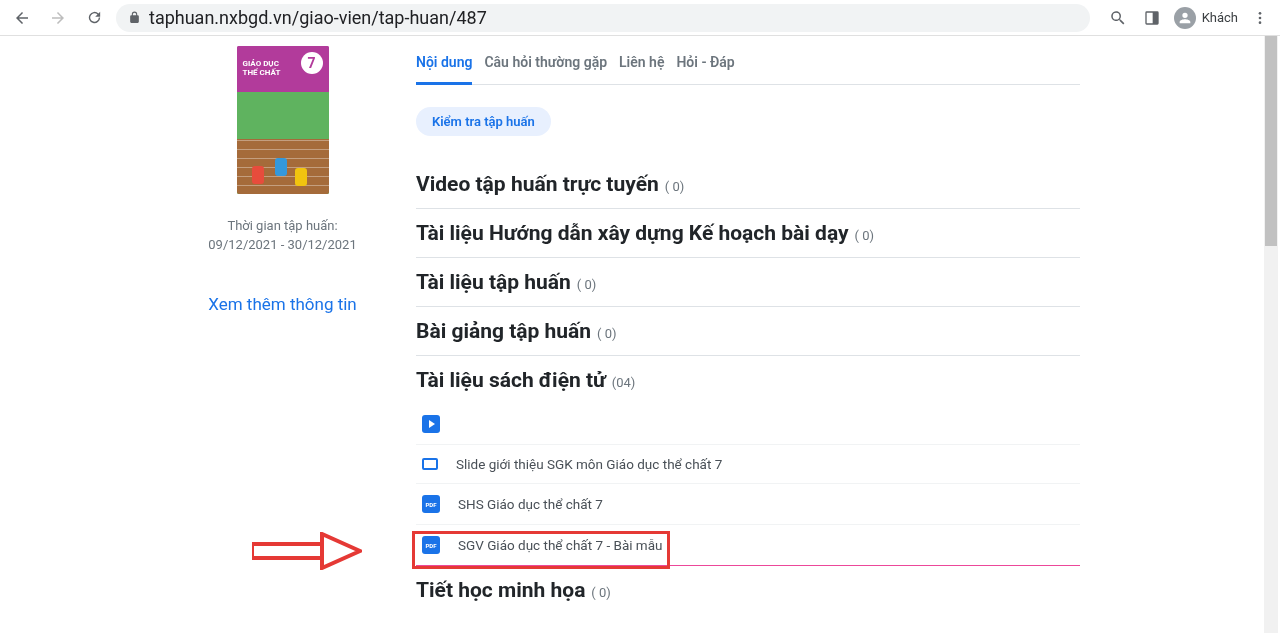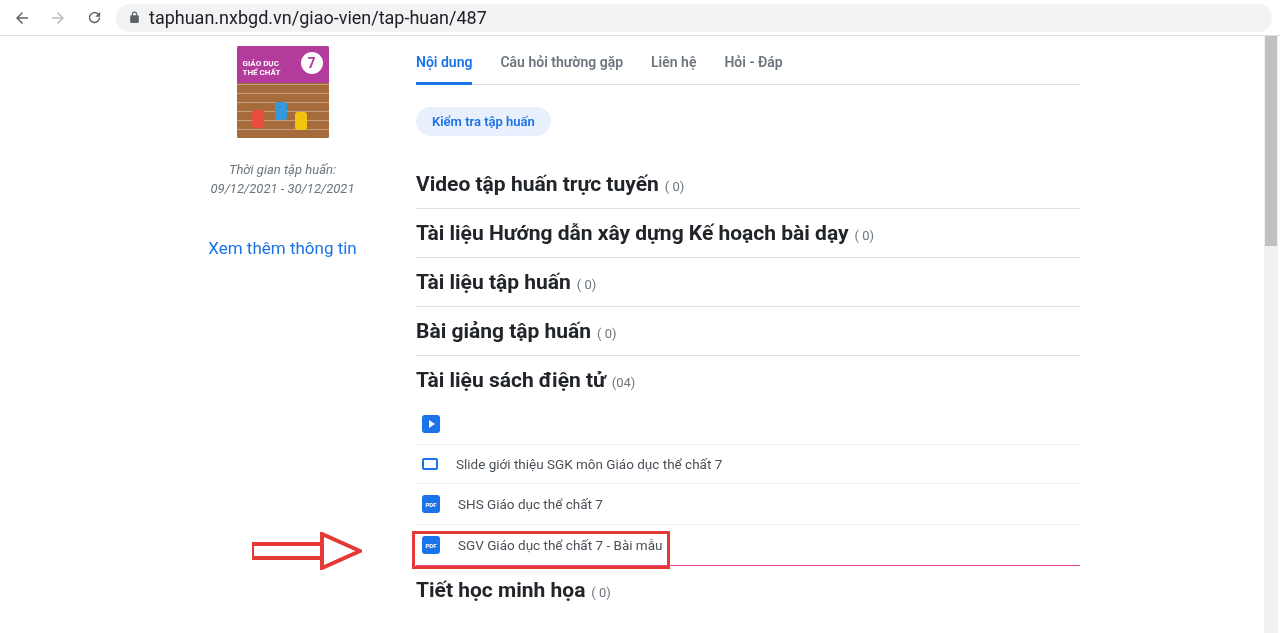"Khách" div.chrome-right { html: none -> <div> <div> <svg> <path></path> </svg> </div> <div> <svg> <rect></rect> <rect></rect> </svg> </div> <div> <span> <svg> <path></path> </svg> </span> <span>Khách</span> </div> <div> <svg> <circle></circle> <circle></circle> <circle></circle> </svg> </div> </div> }
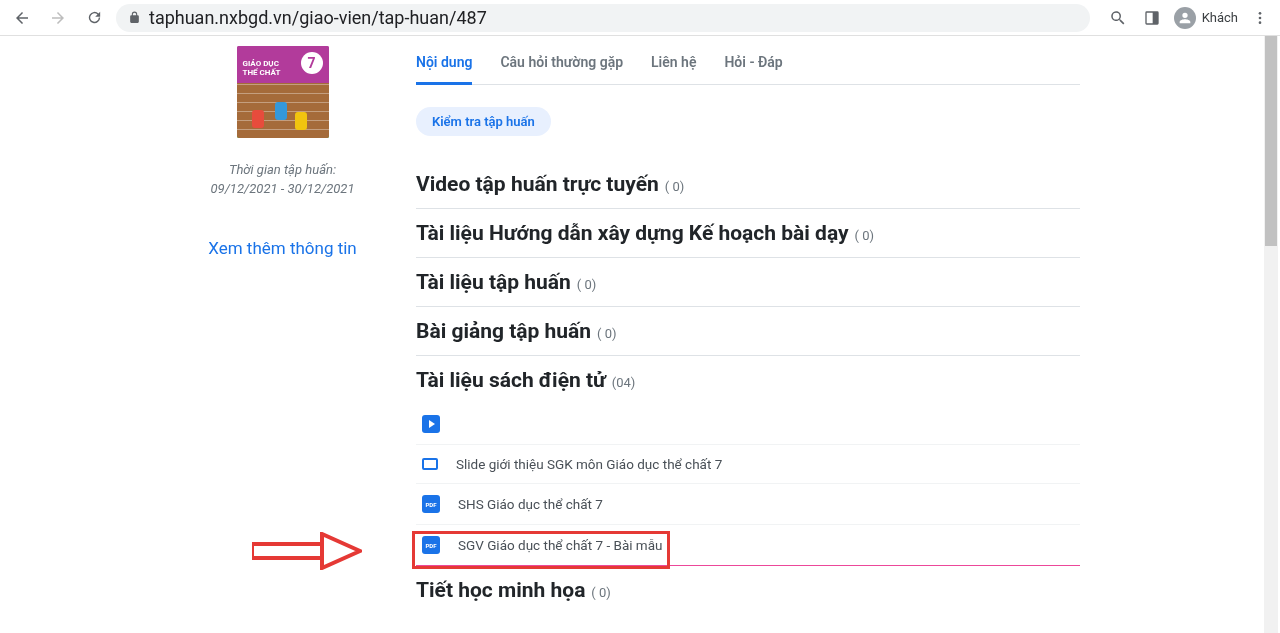"GIÁO DỤC" .book-cover { height: 92px -> 148px }
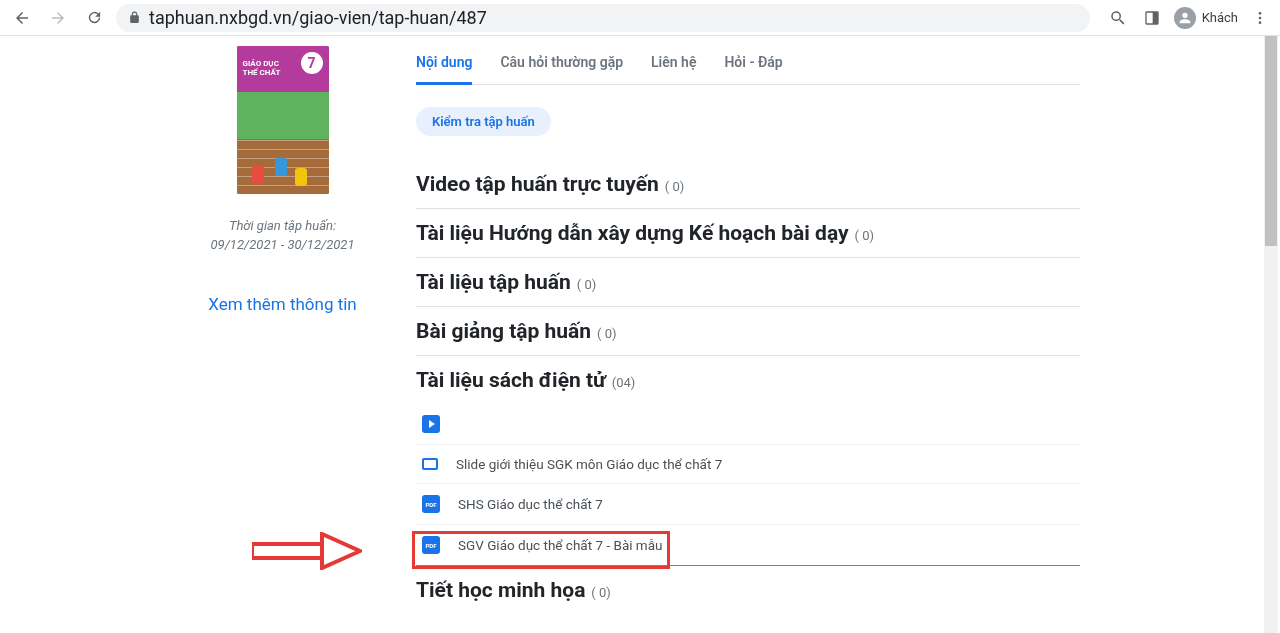"Nội dung" .tabs { gap: 28px -> 12px }
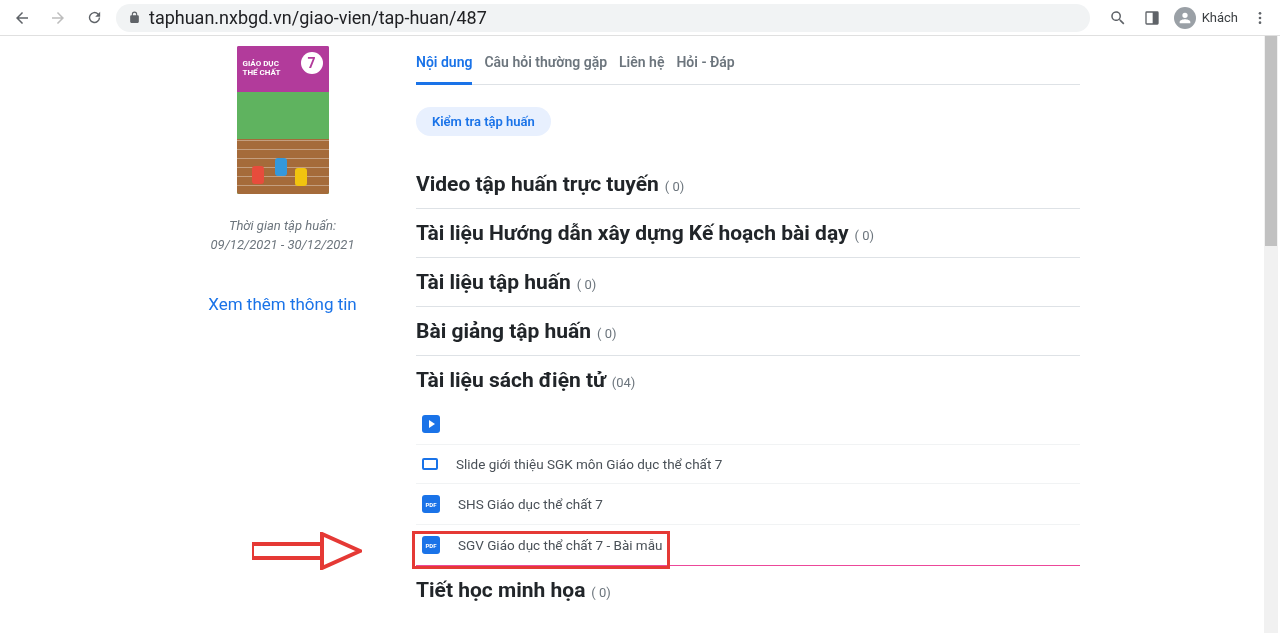"Thời gian tập huấn:" .meta-block { font-style: italic -> none }
